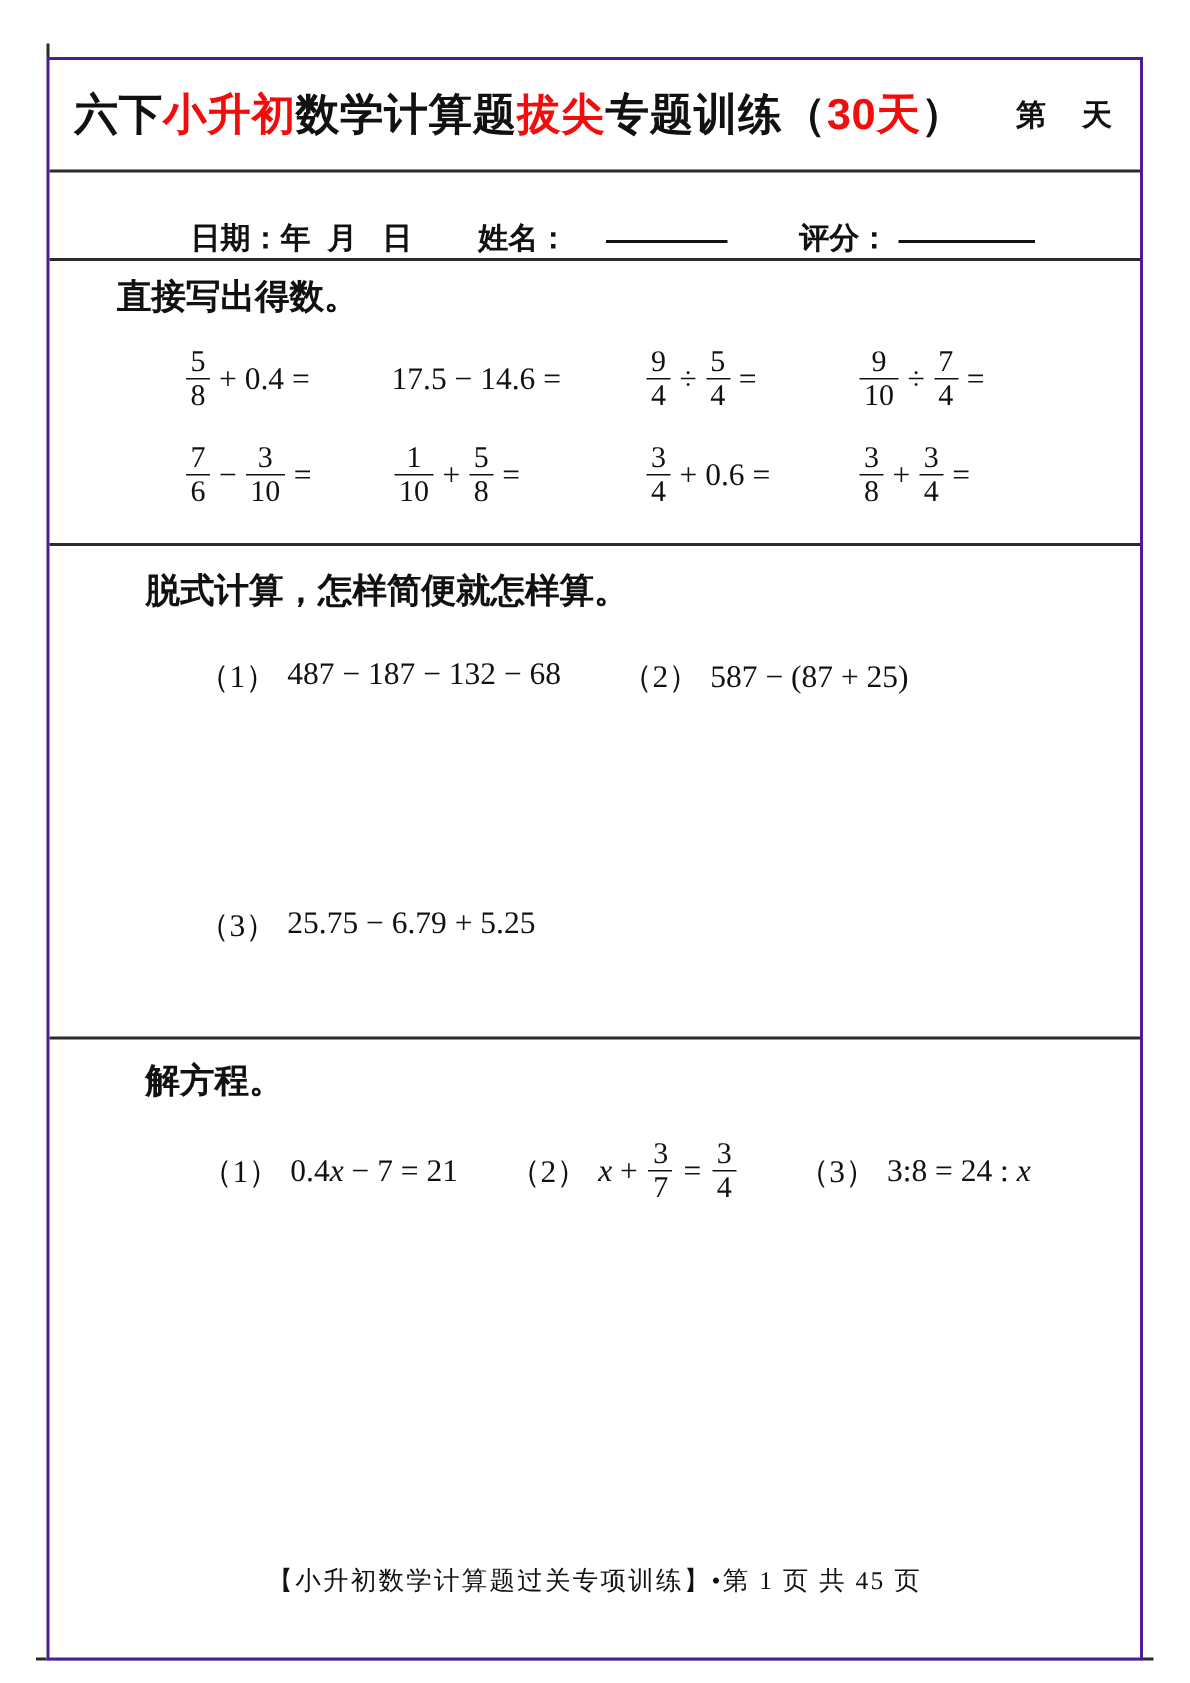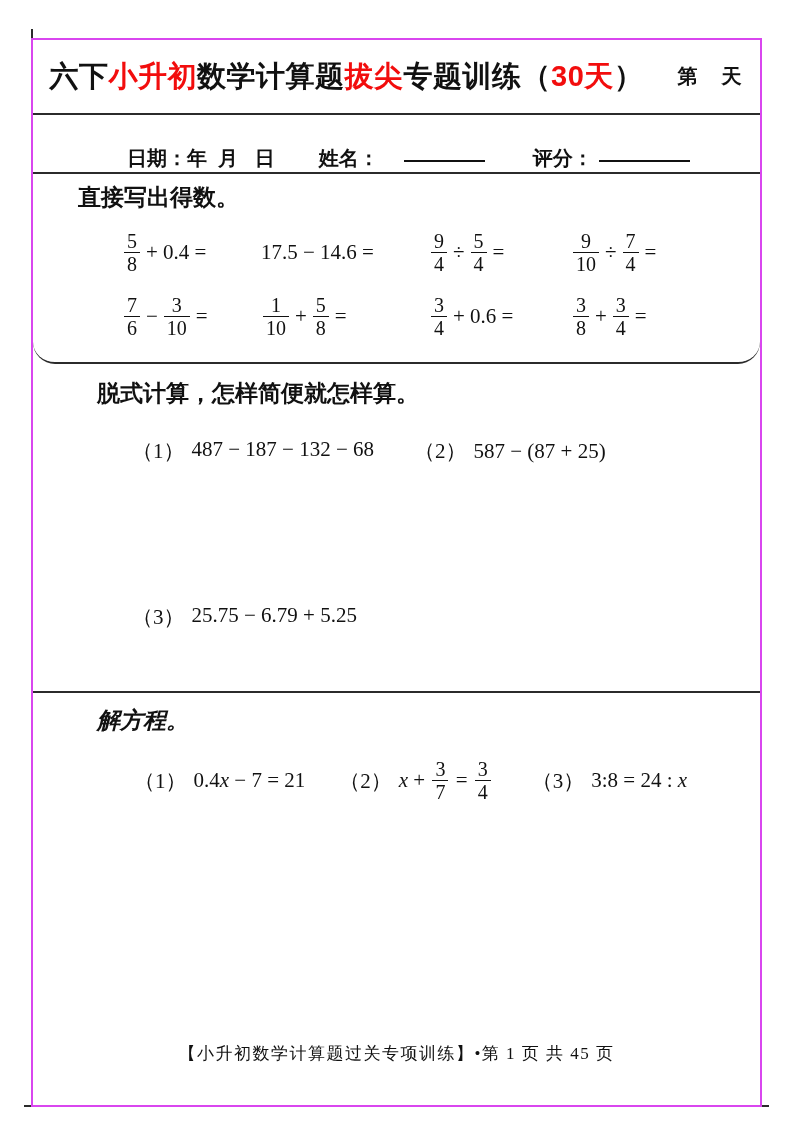"六下小升初数学计算题拔尖专题训练（30天）" .frame { border: 2px solid #d946ef -> 2px solid #4c1d95 }
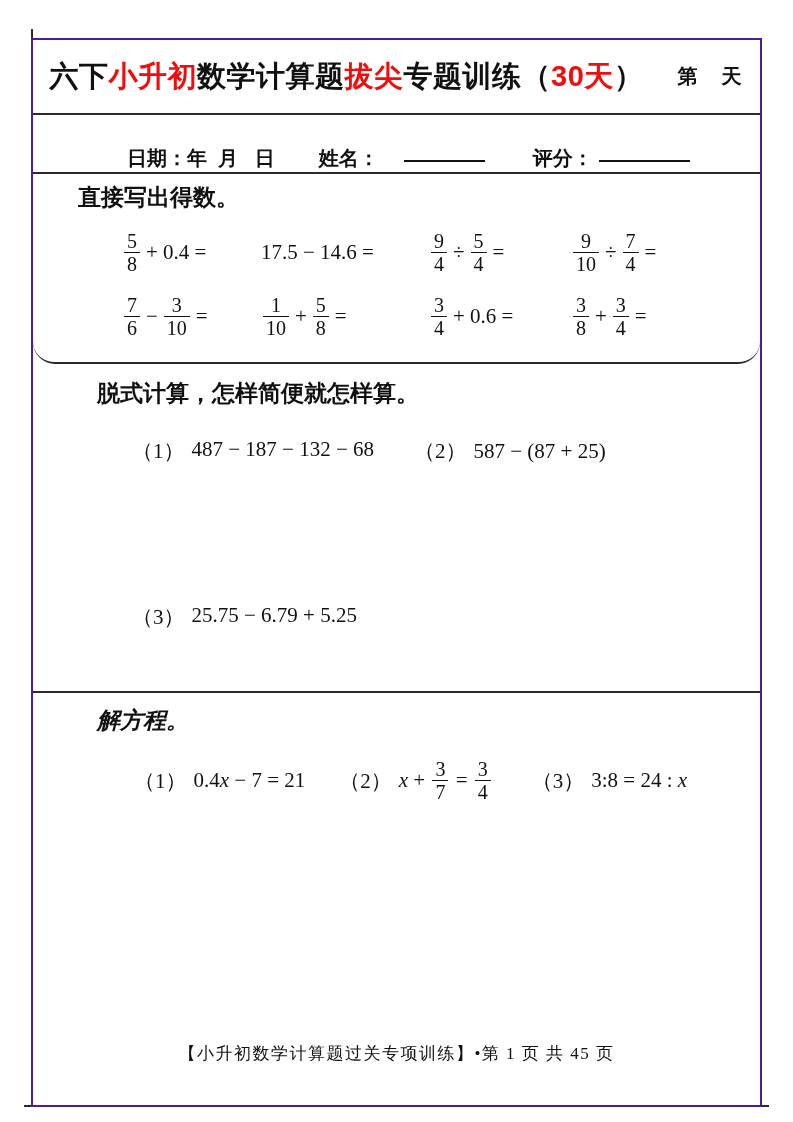"直接写出得数。" .quick { border-radius: 22px -> none }
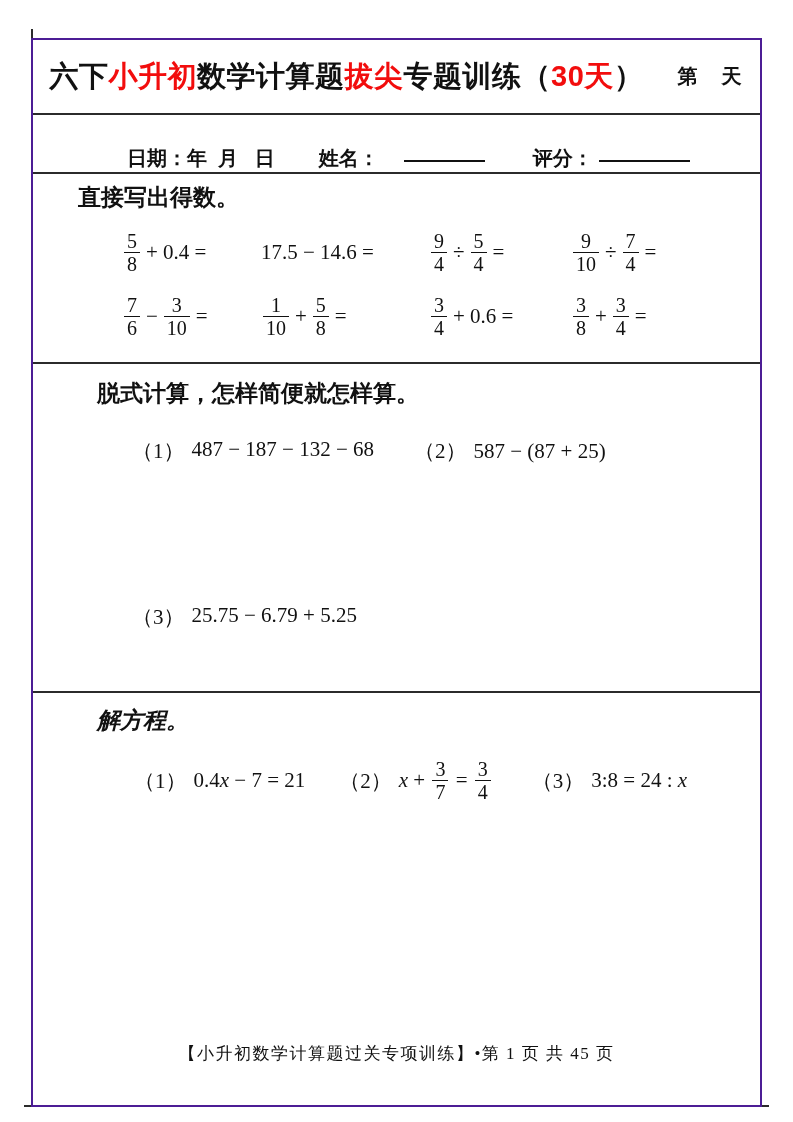"解方程。" .eq-section .section-heading { font-style: italic -> none }
